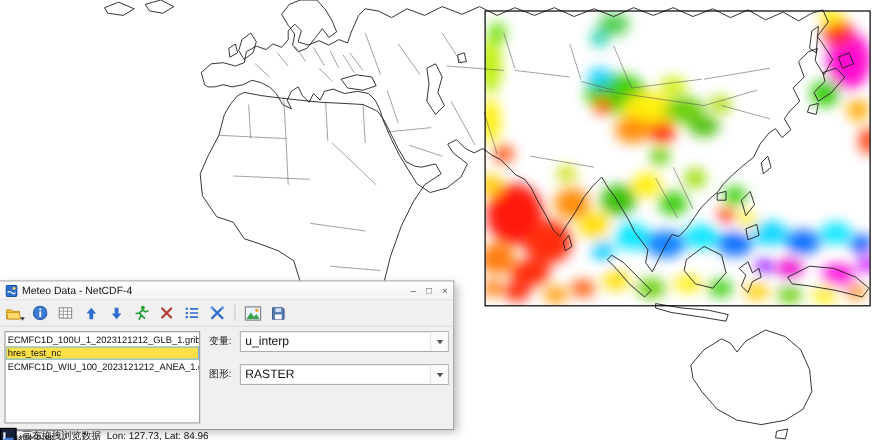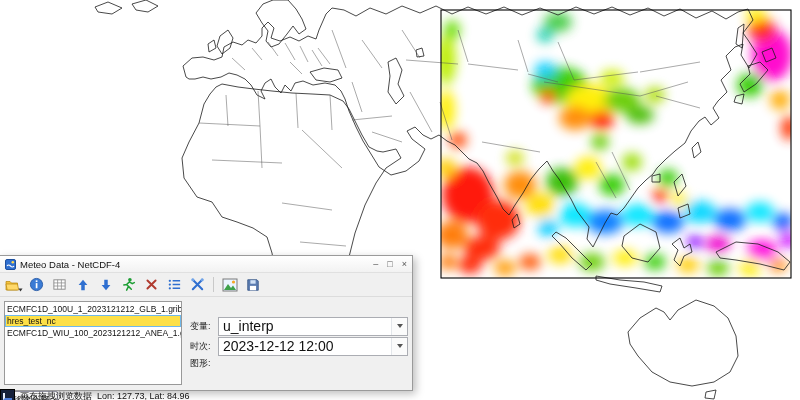"变量:" .form { gap: 1px -> 11px; justify-content: center -> none }
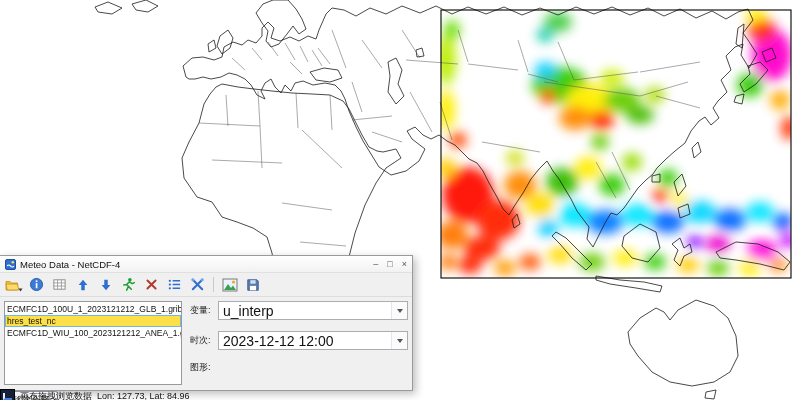"u_interp" .combo .ctext { font-size: 14px -> 11px }
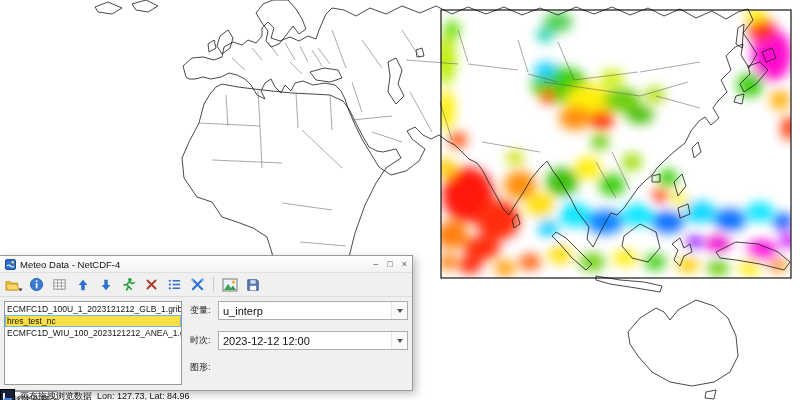"时次:" div.frow { html: <div> <span>时次:</span> <span> <span>2023-12-12 12:00</span> <span></span> </span> </div> -> none }
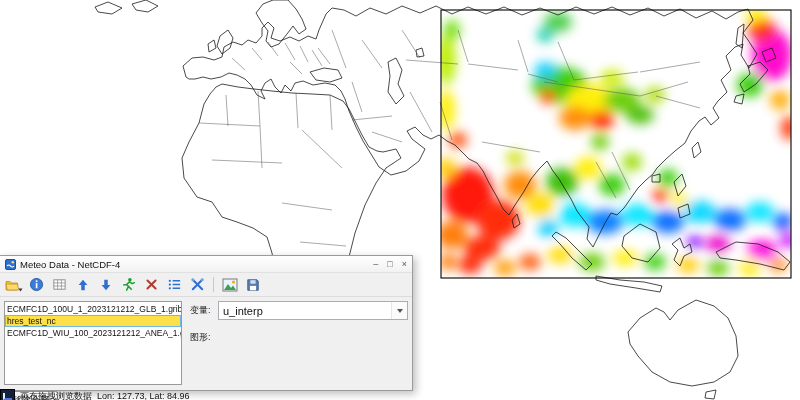"RASTER" span.combo { html: none -> <span> <span>RASTER</span> <span></span> </span> }
